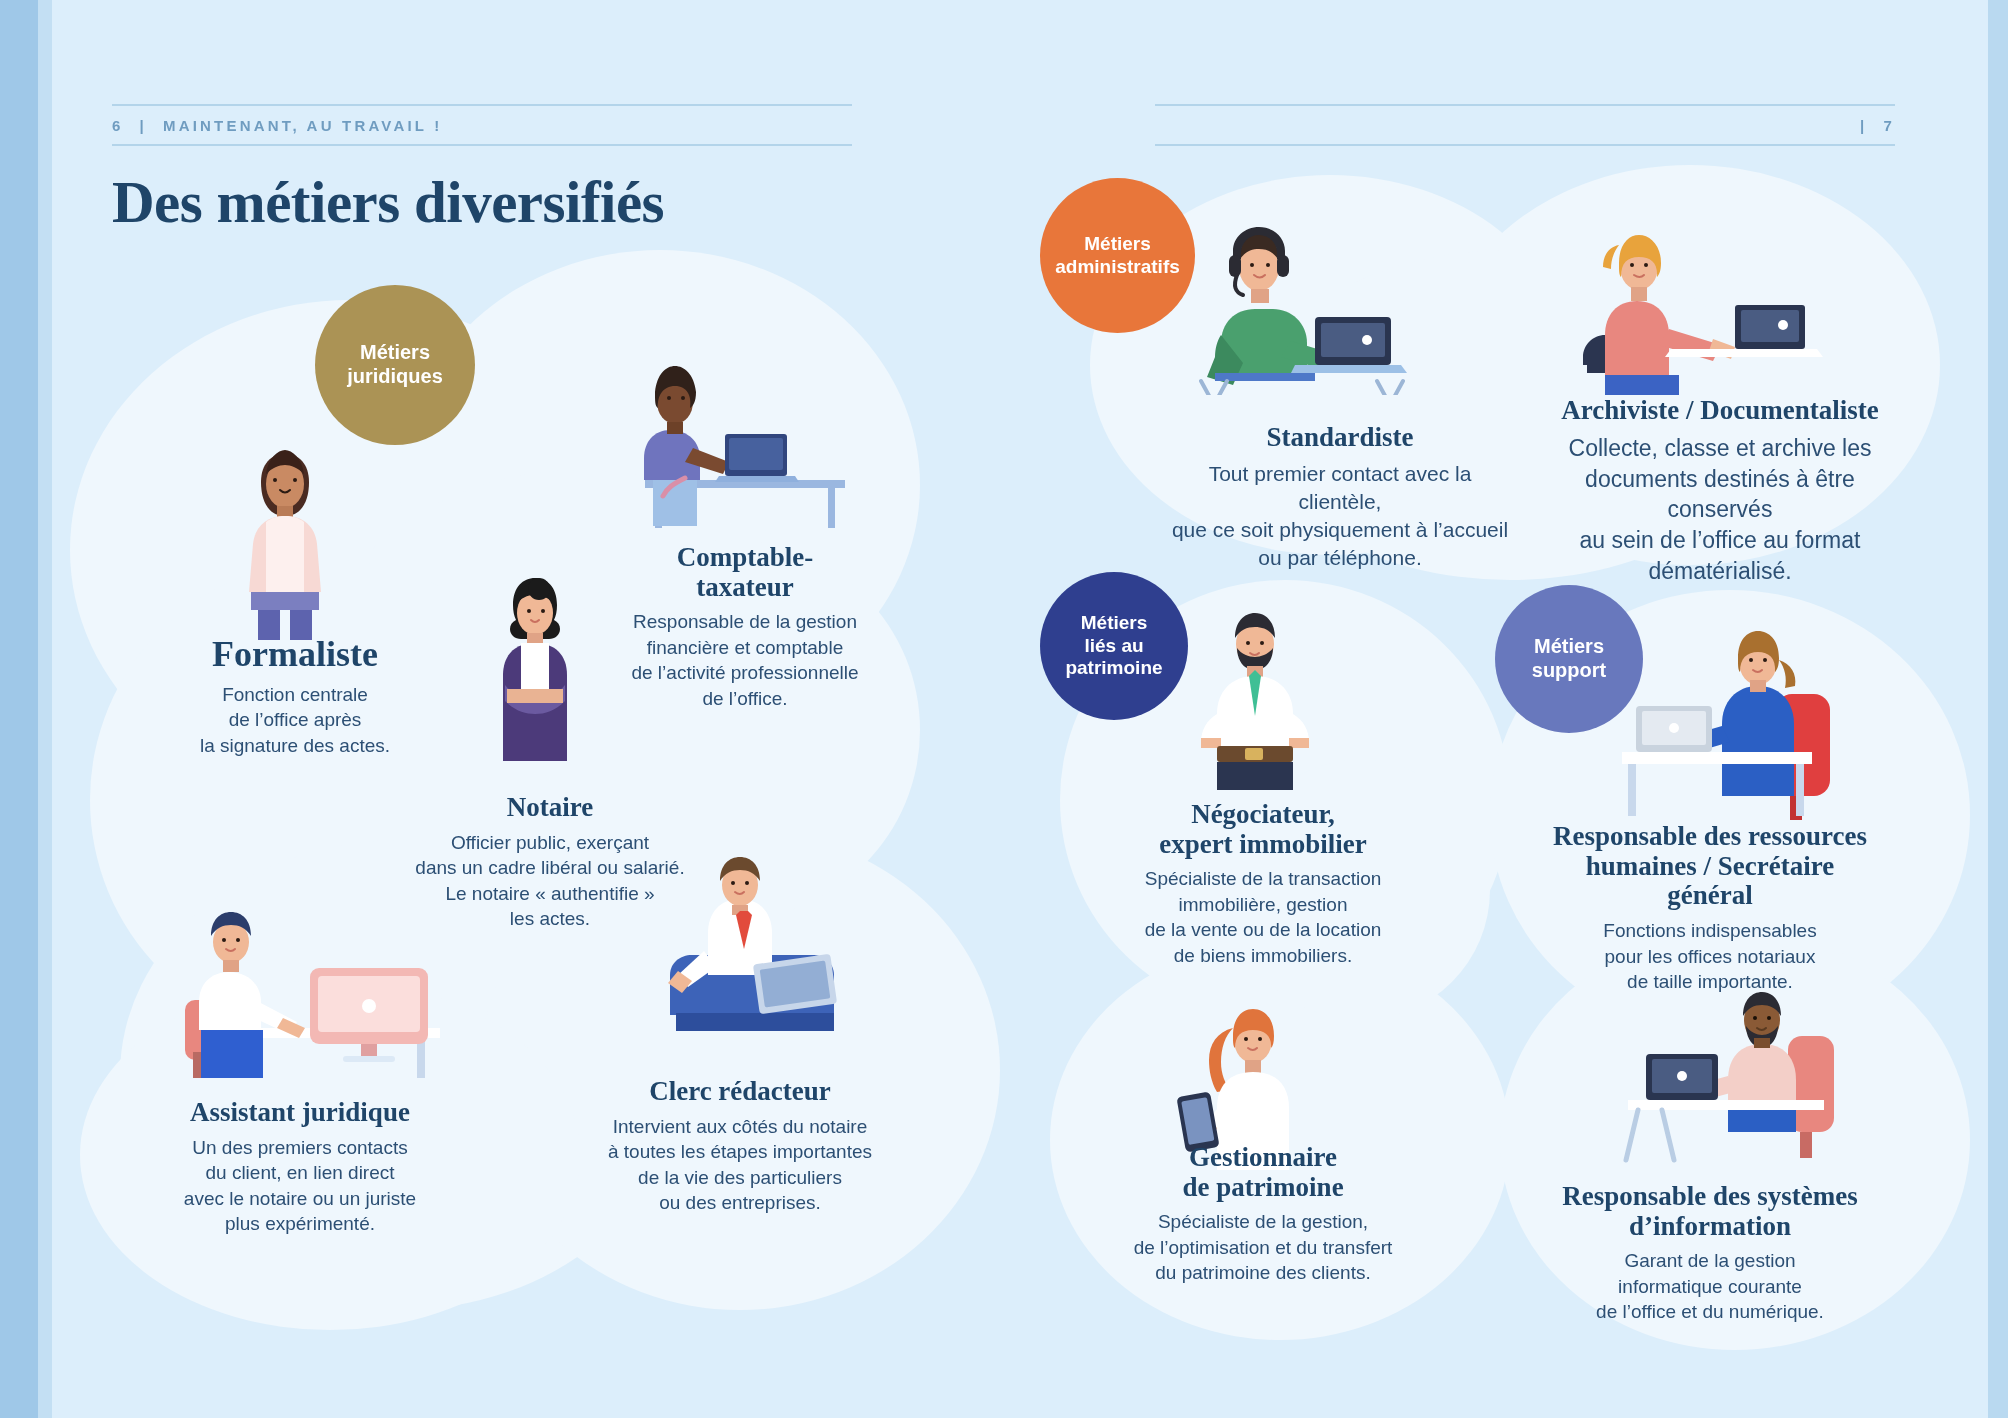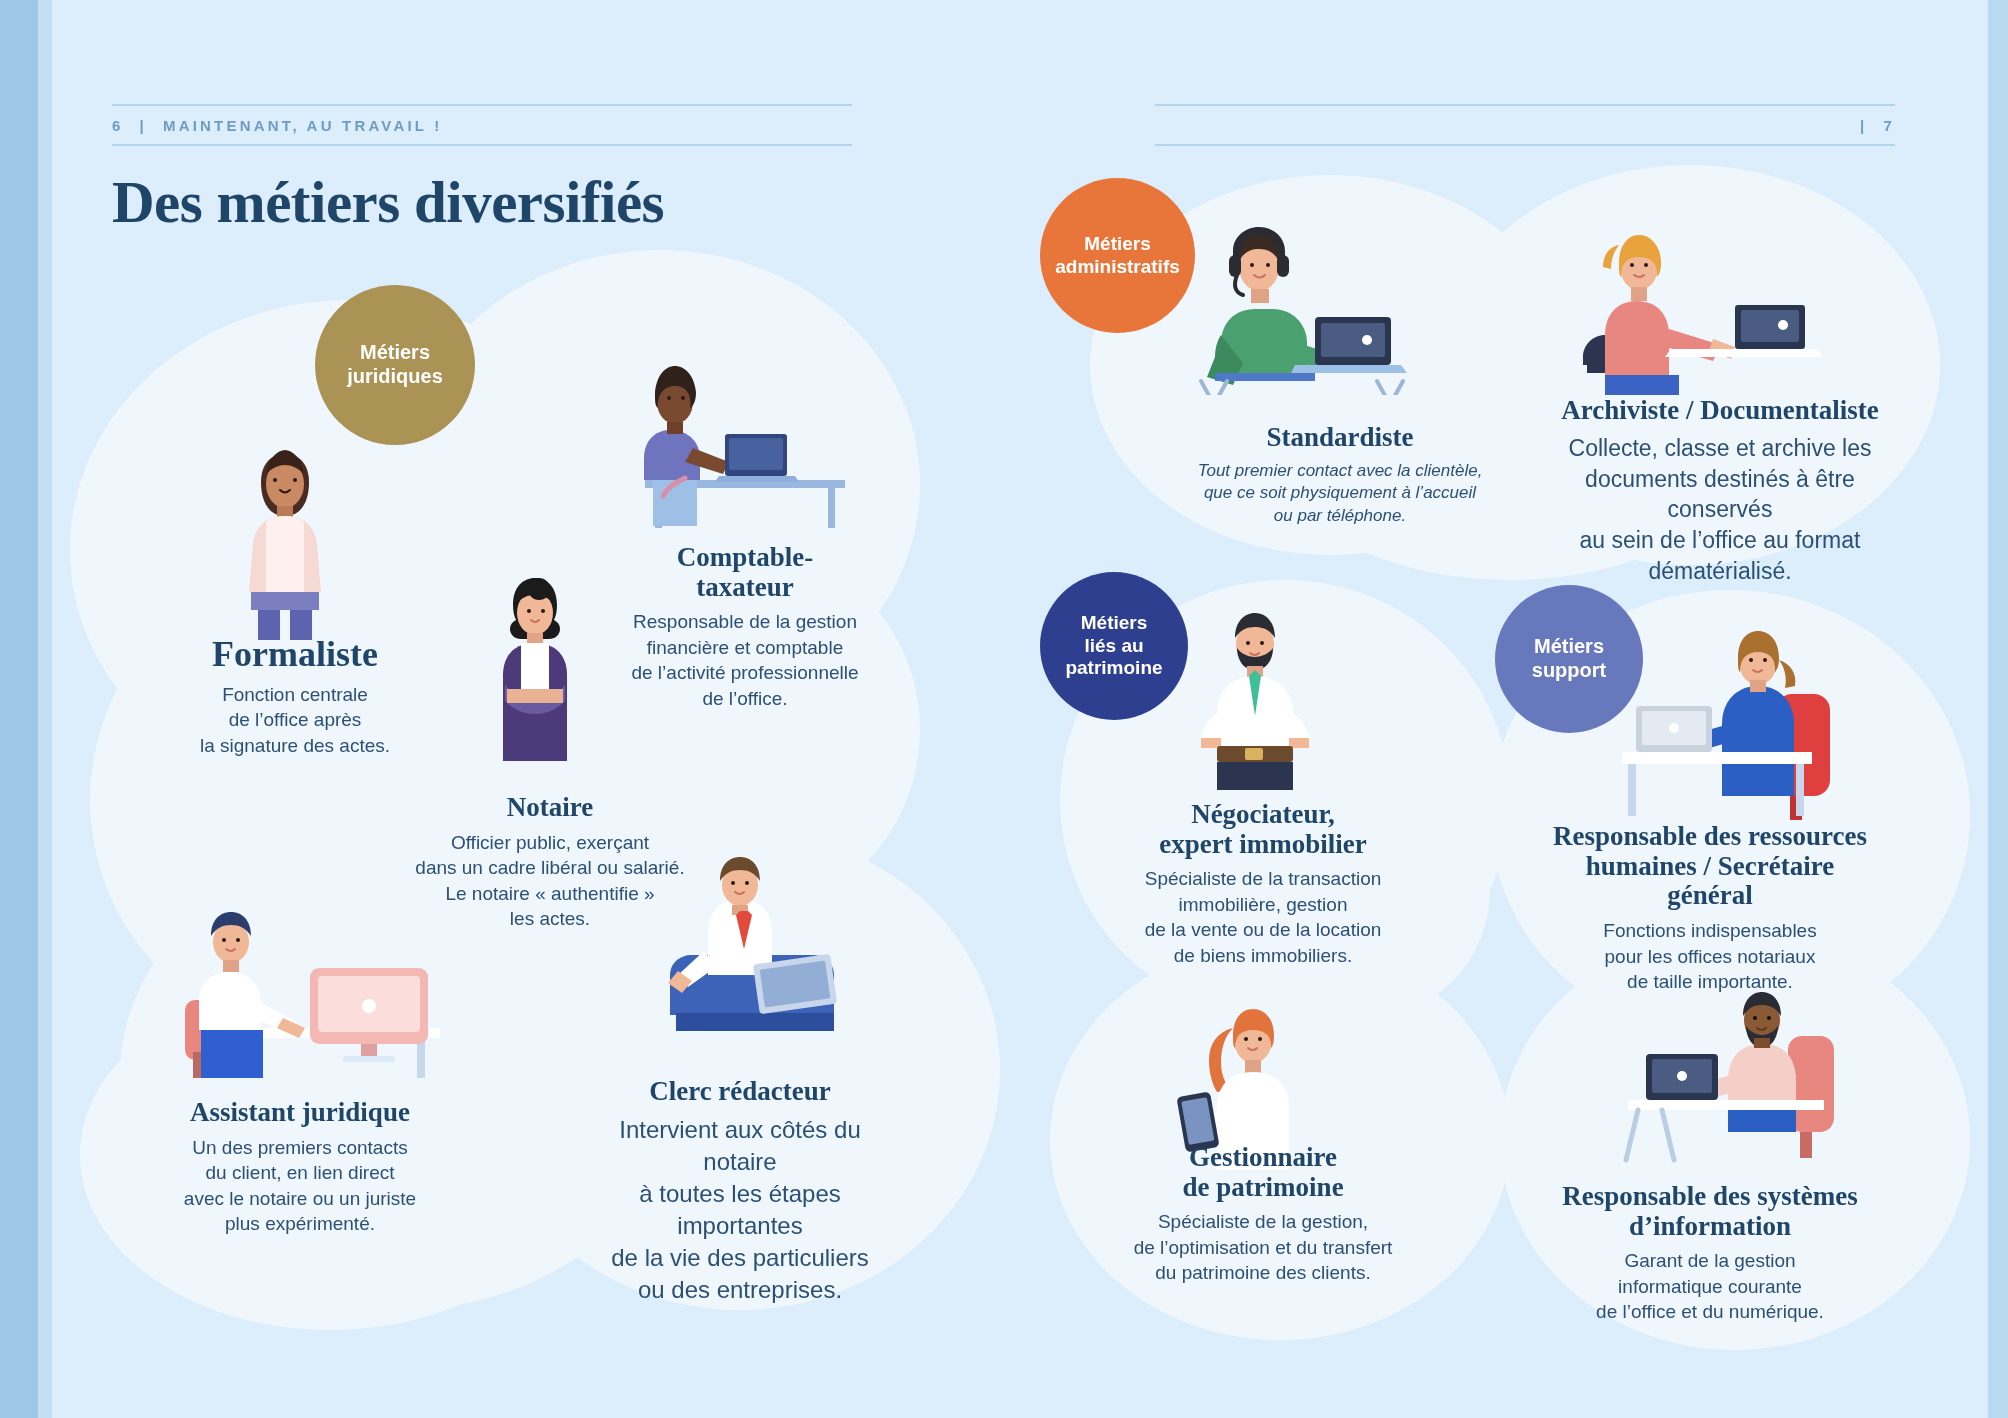"Tout premier contact avec la" p { font-size: 17px -> 21px; font-style: italic -> none }
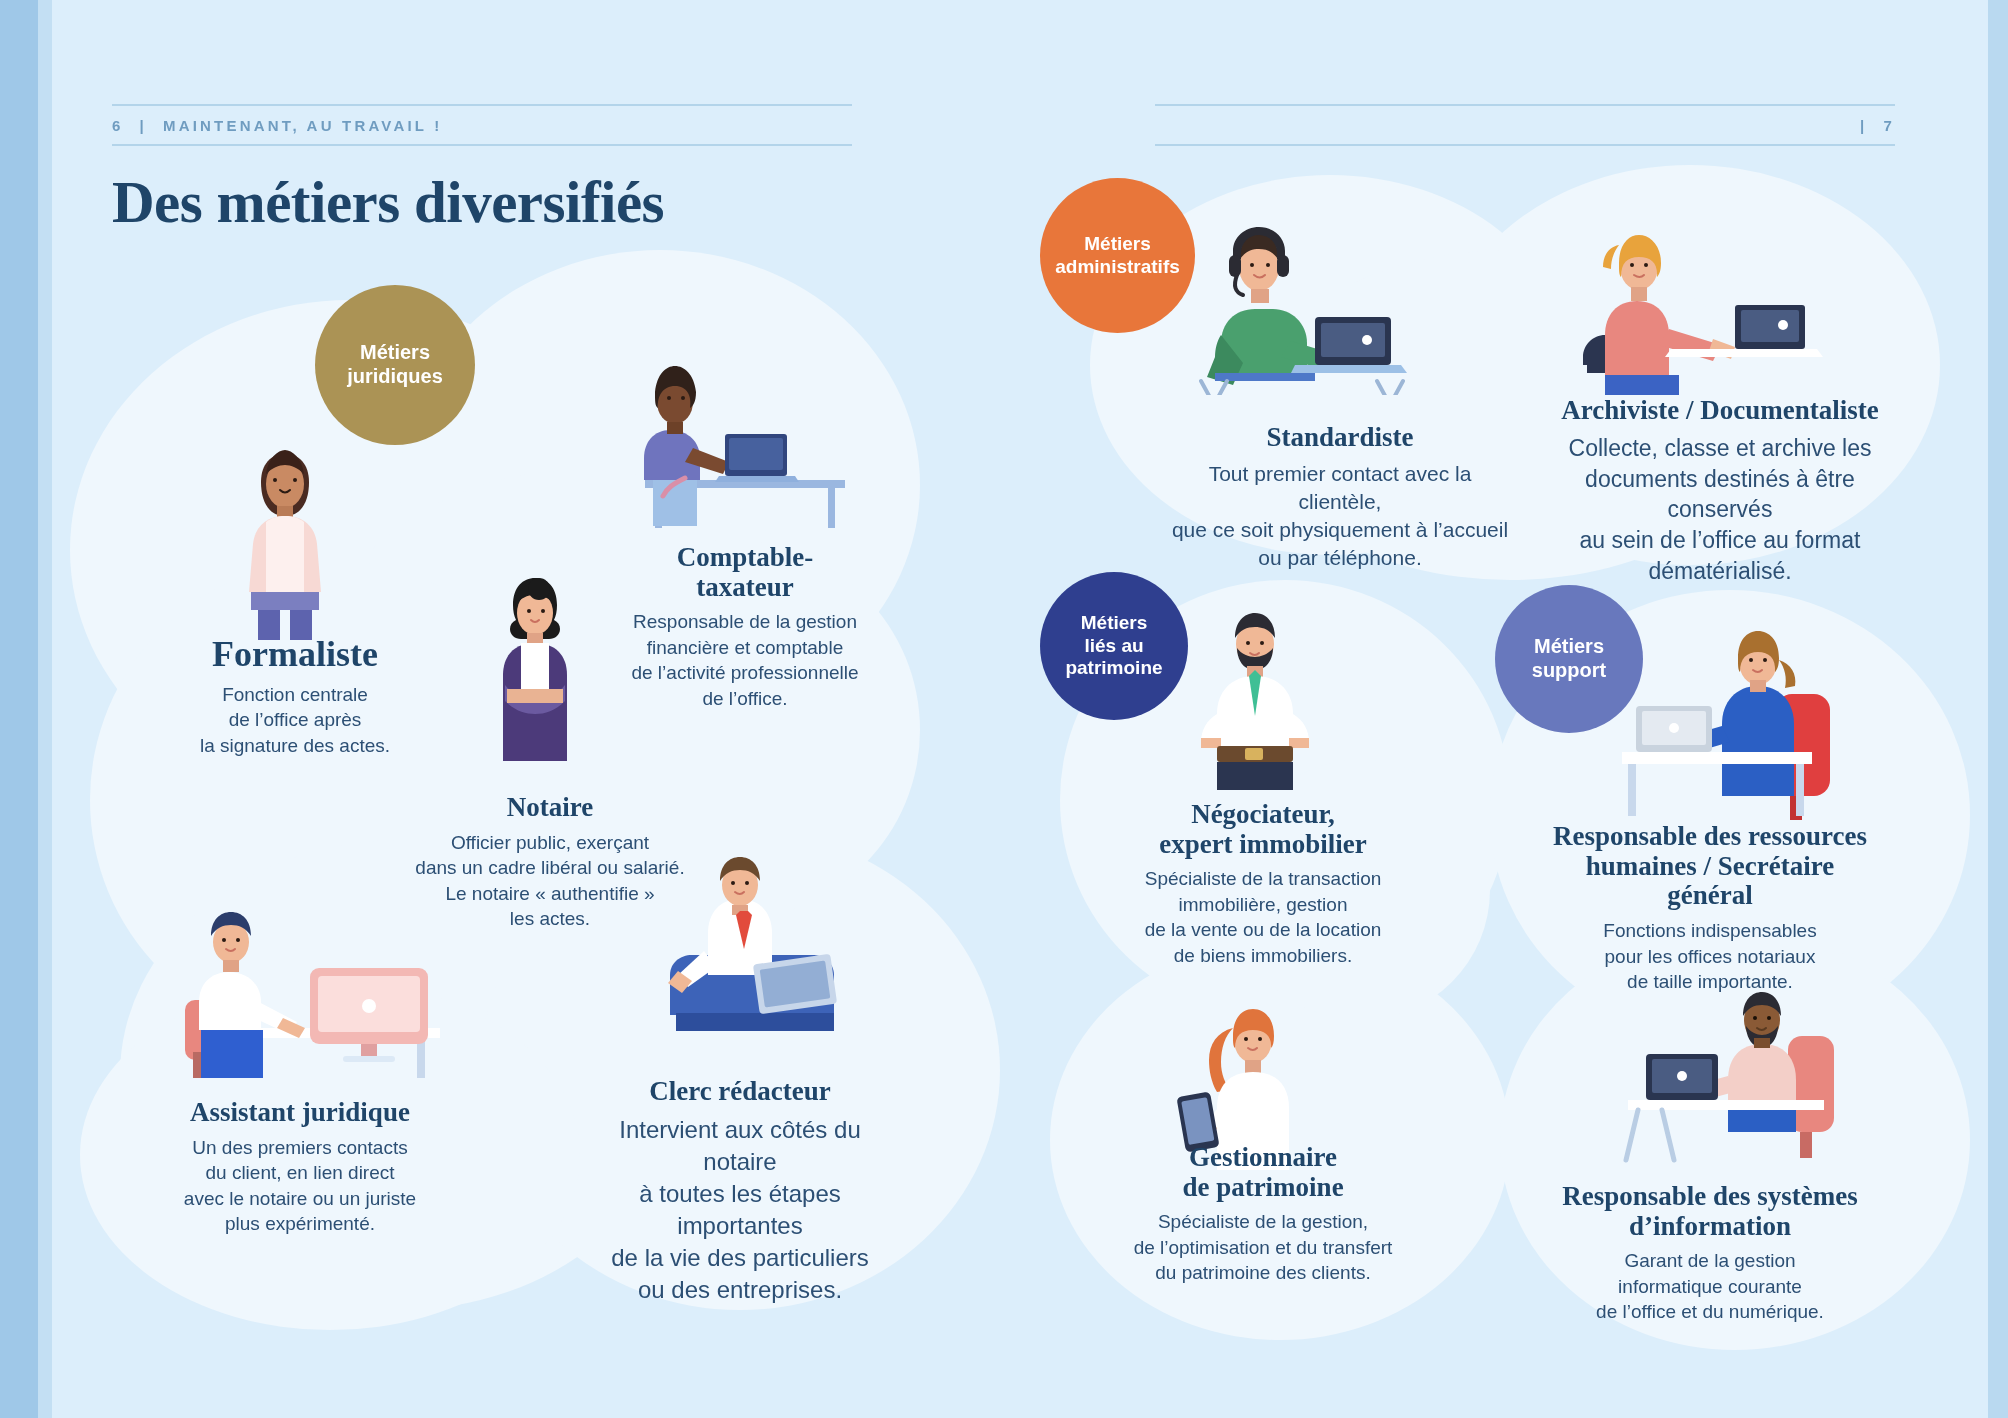"Intervient aux côtés du notaire" p { font-size: 24px -> 19px }
